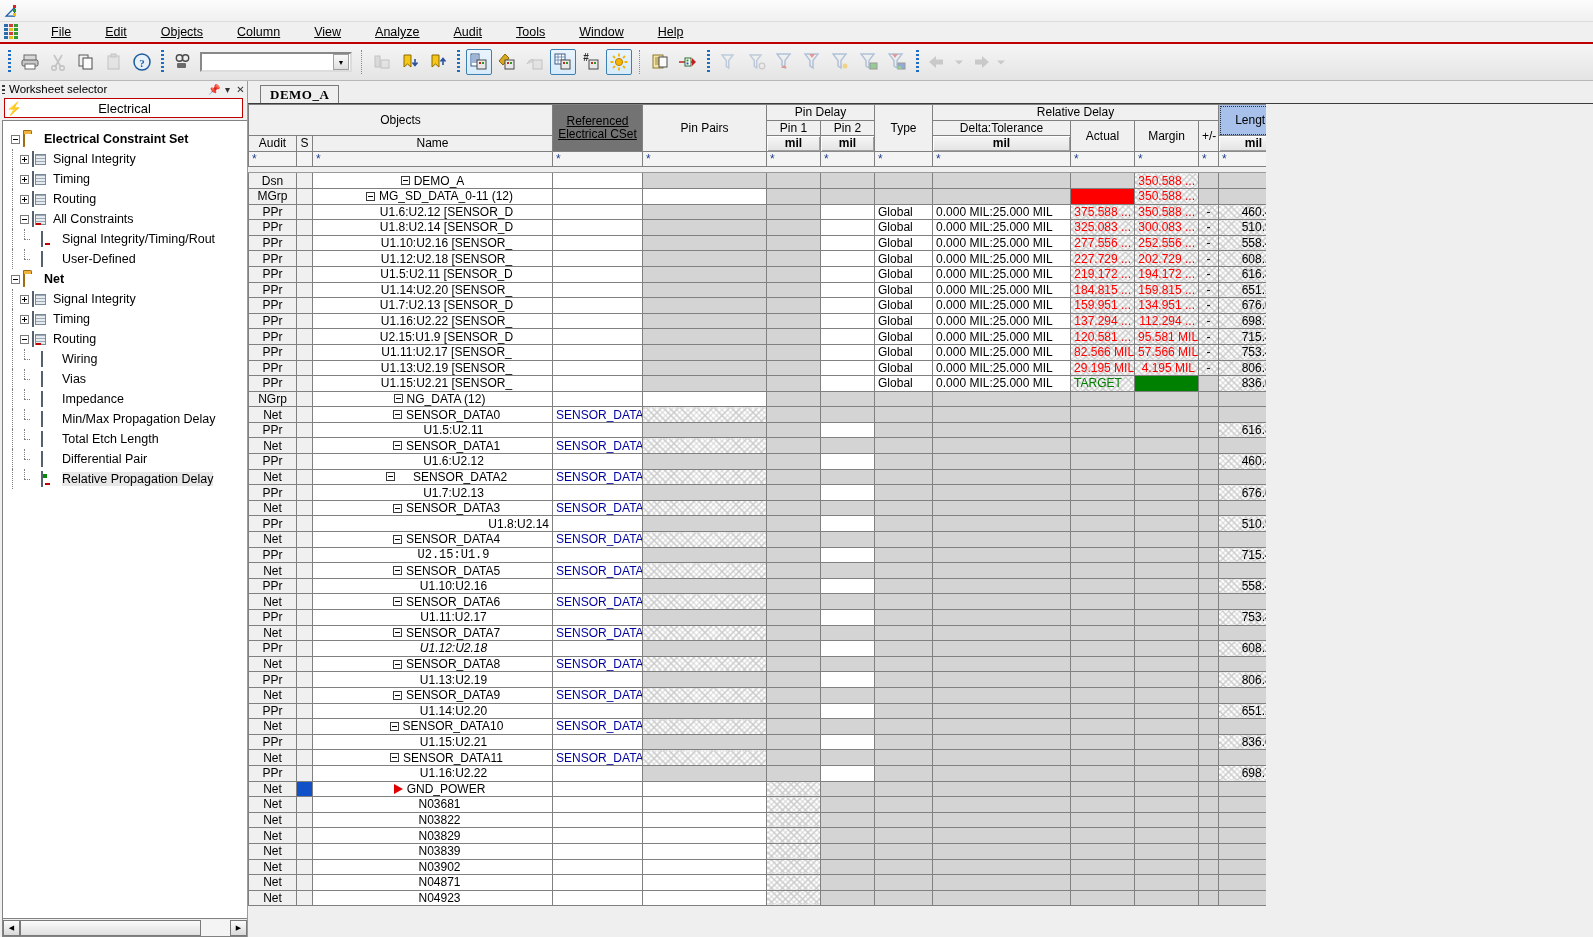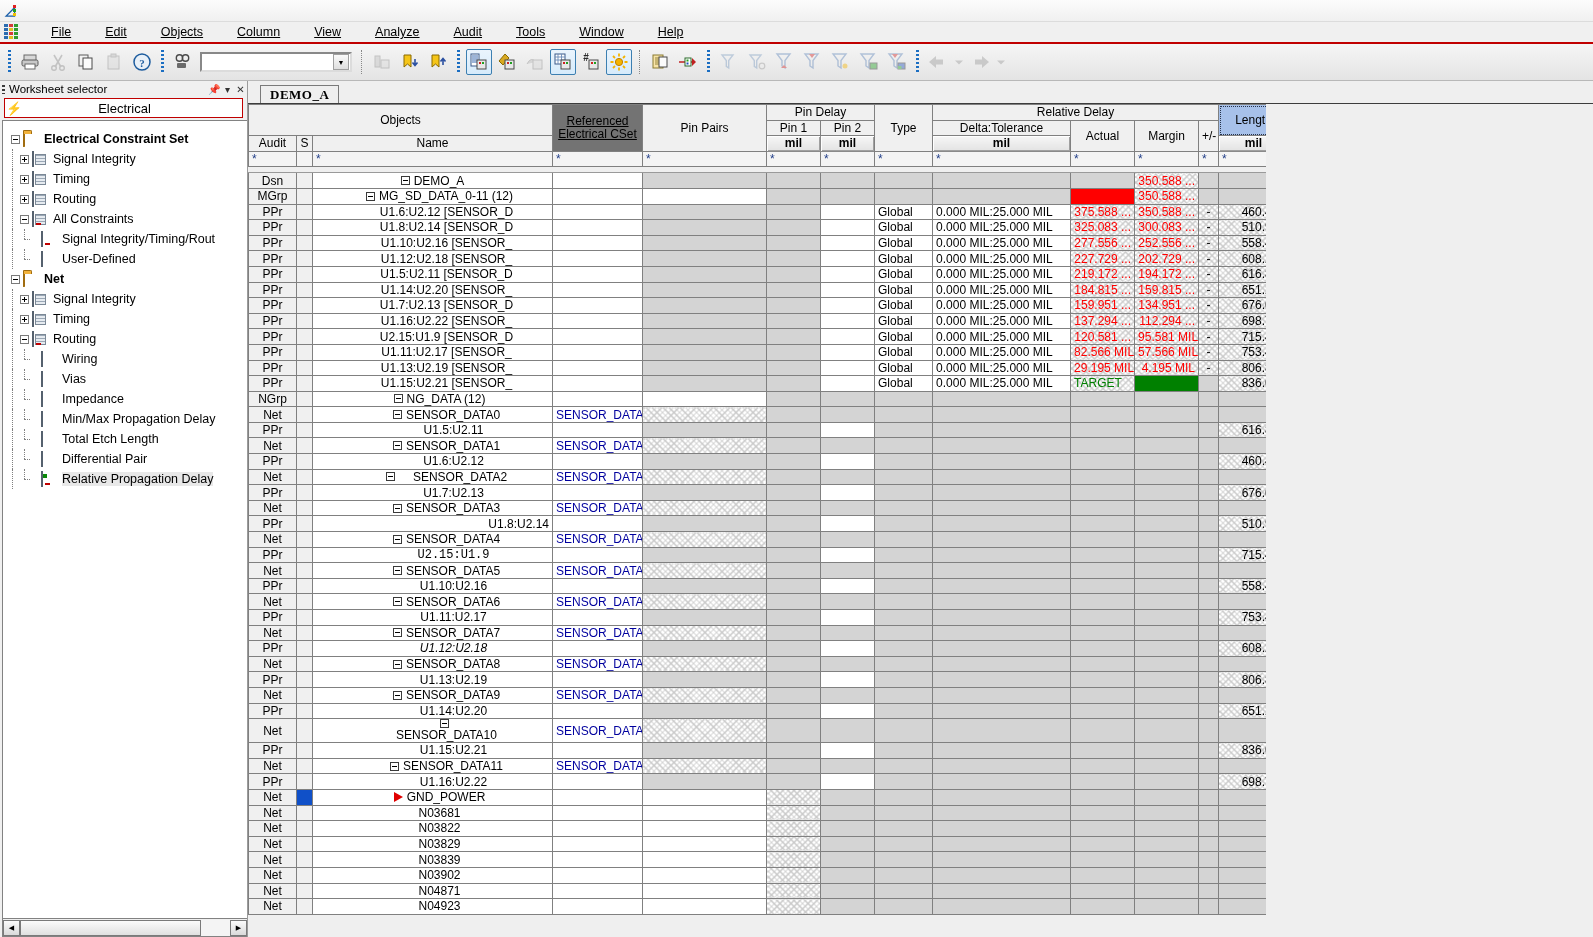"SENSOR_DATA10" div.namewrap { flex-direction: column -> none }
